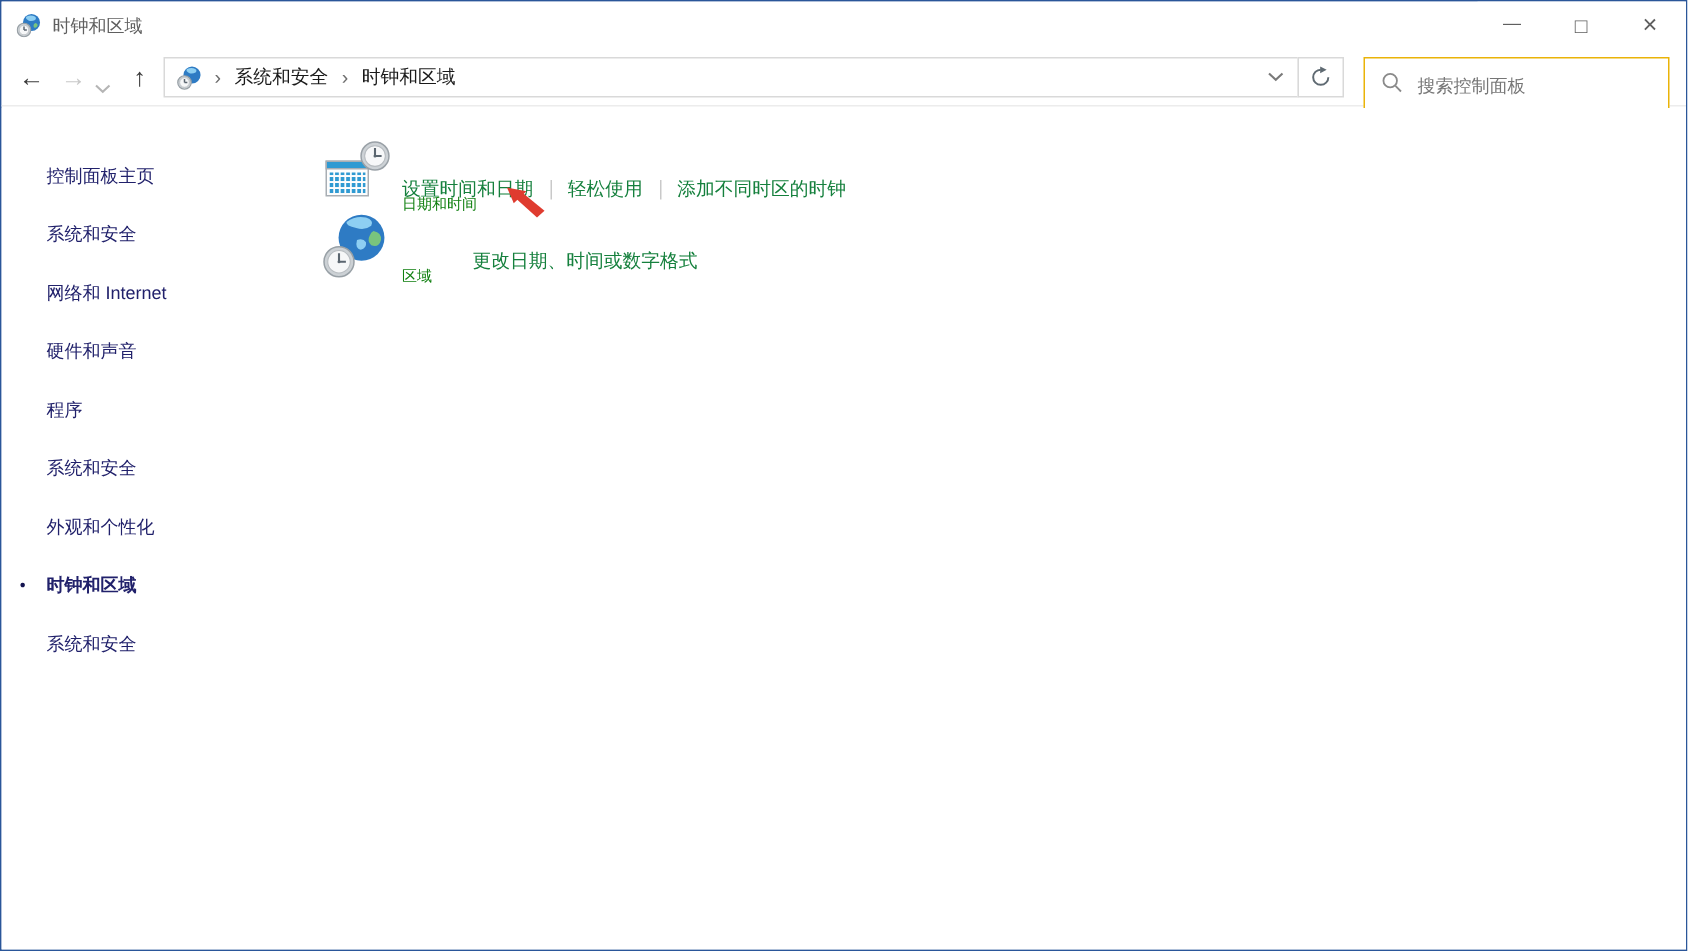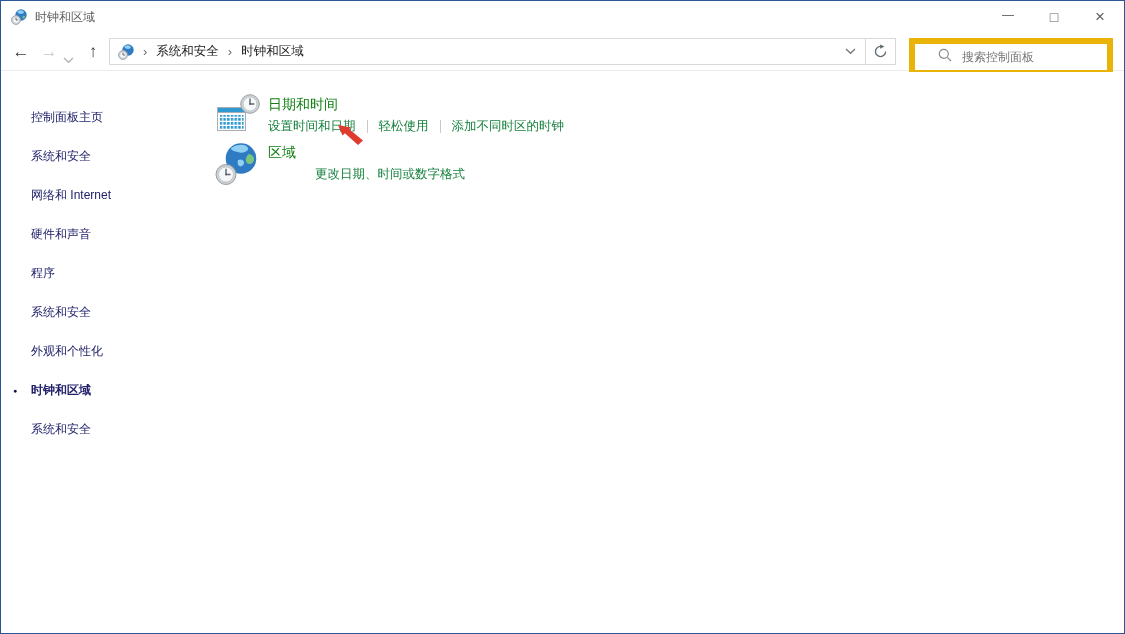"搜索控制面板" .searchbox { border: 6px solid #eab308 -> 1px solid #eab308; padding-left: 12px -> none }
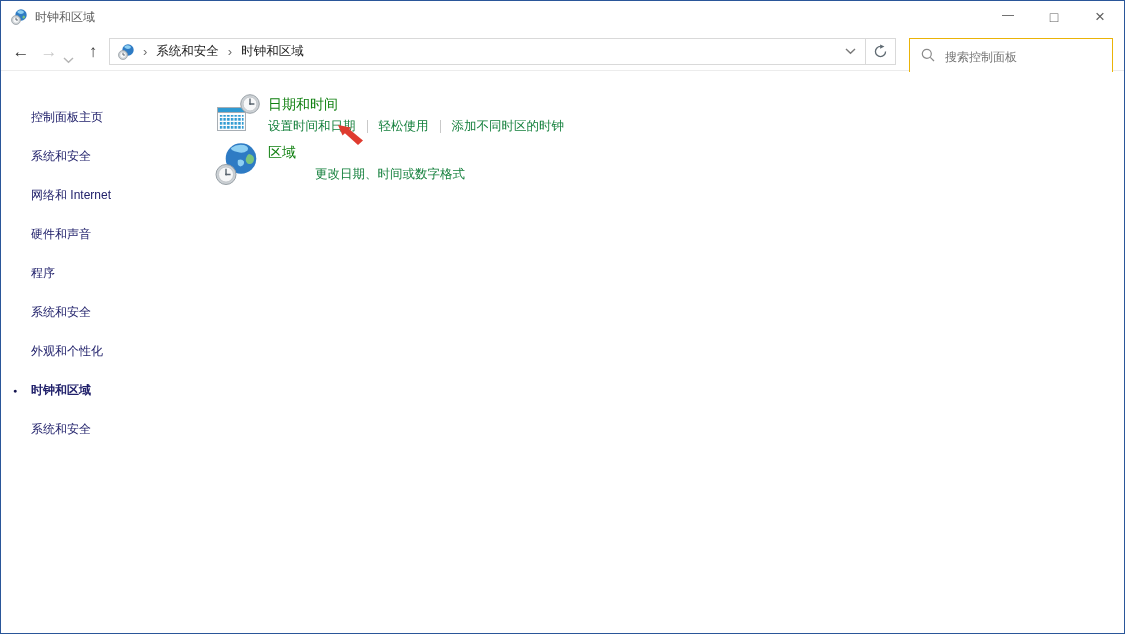"日期和时间" .cat-title { font-size: 14px -> 10px; margin-top: none -> 32px }
